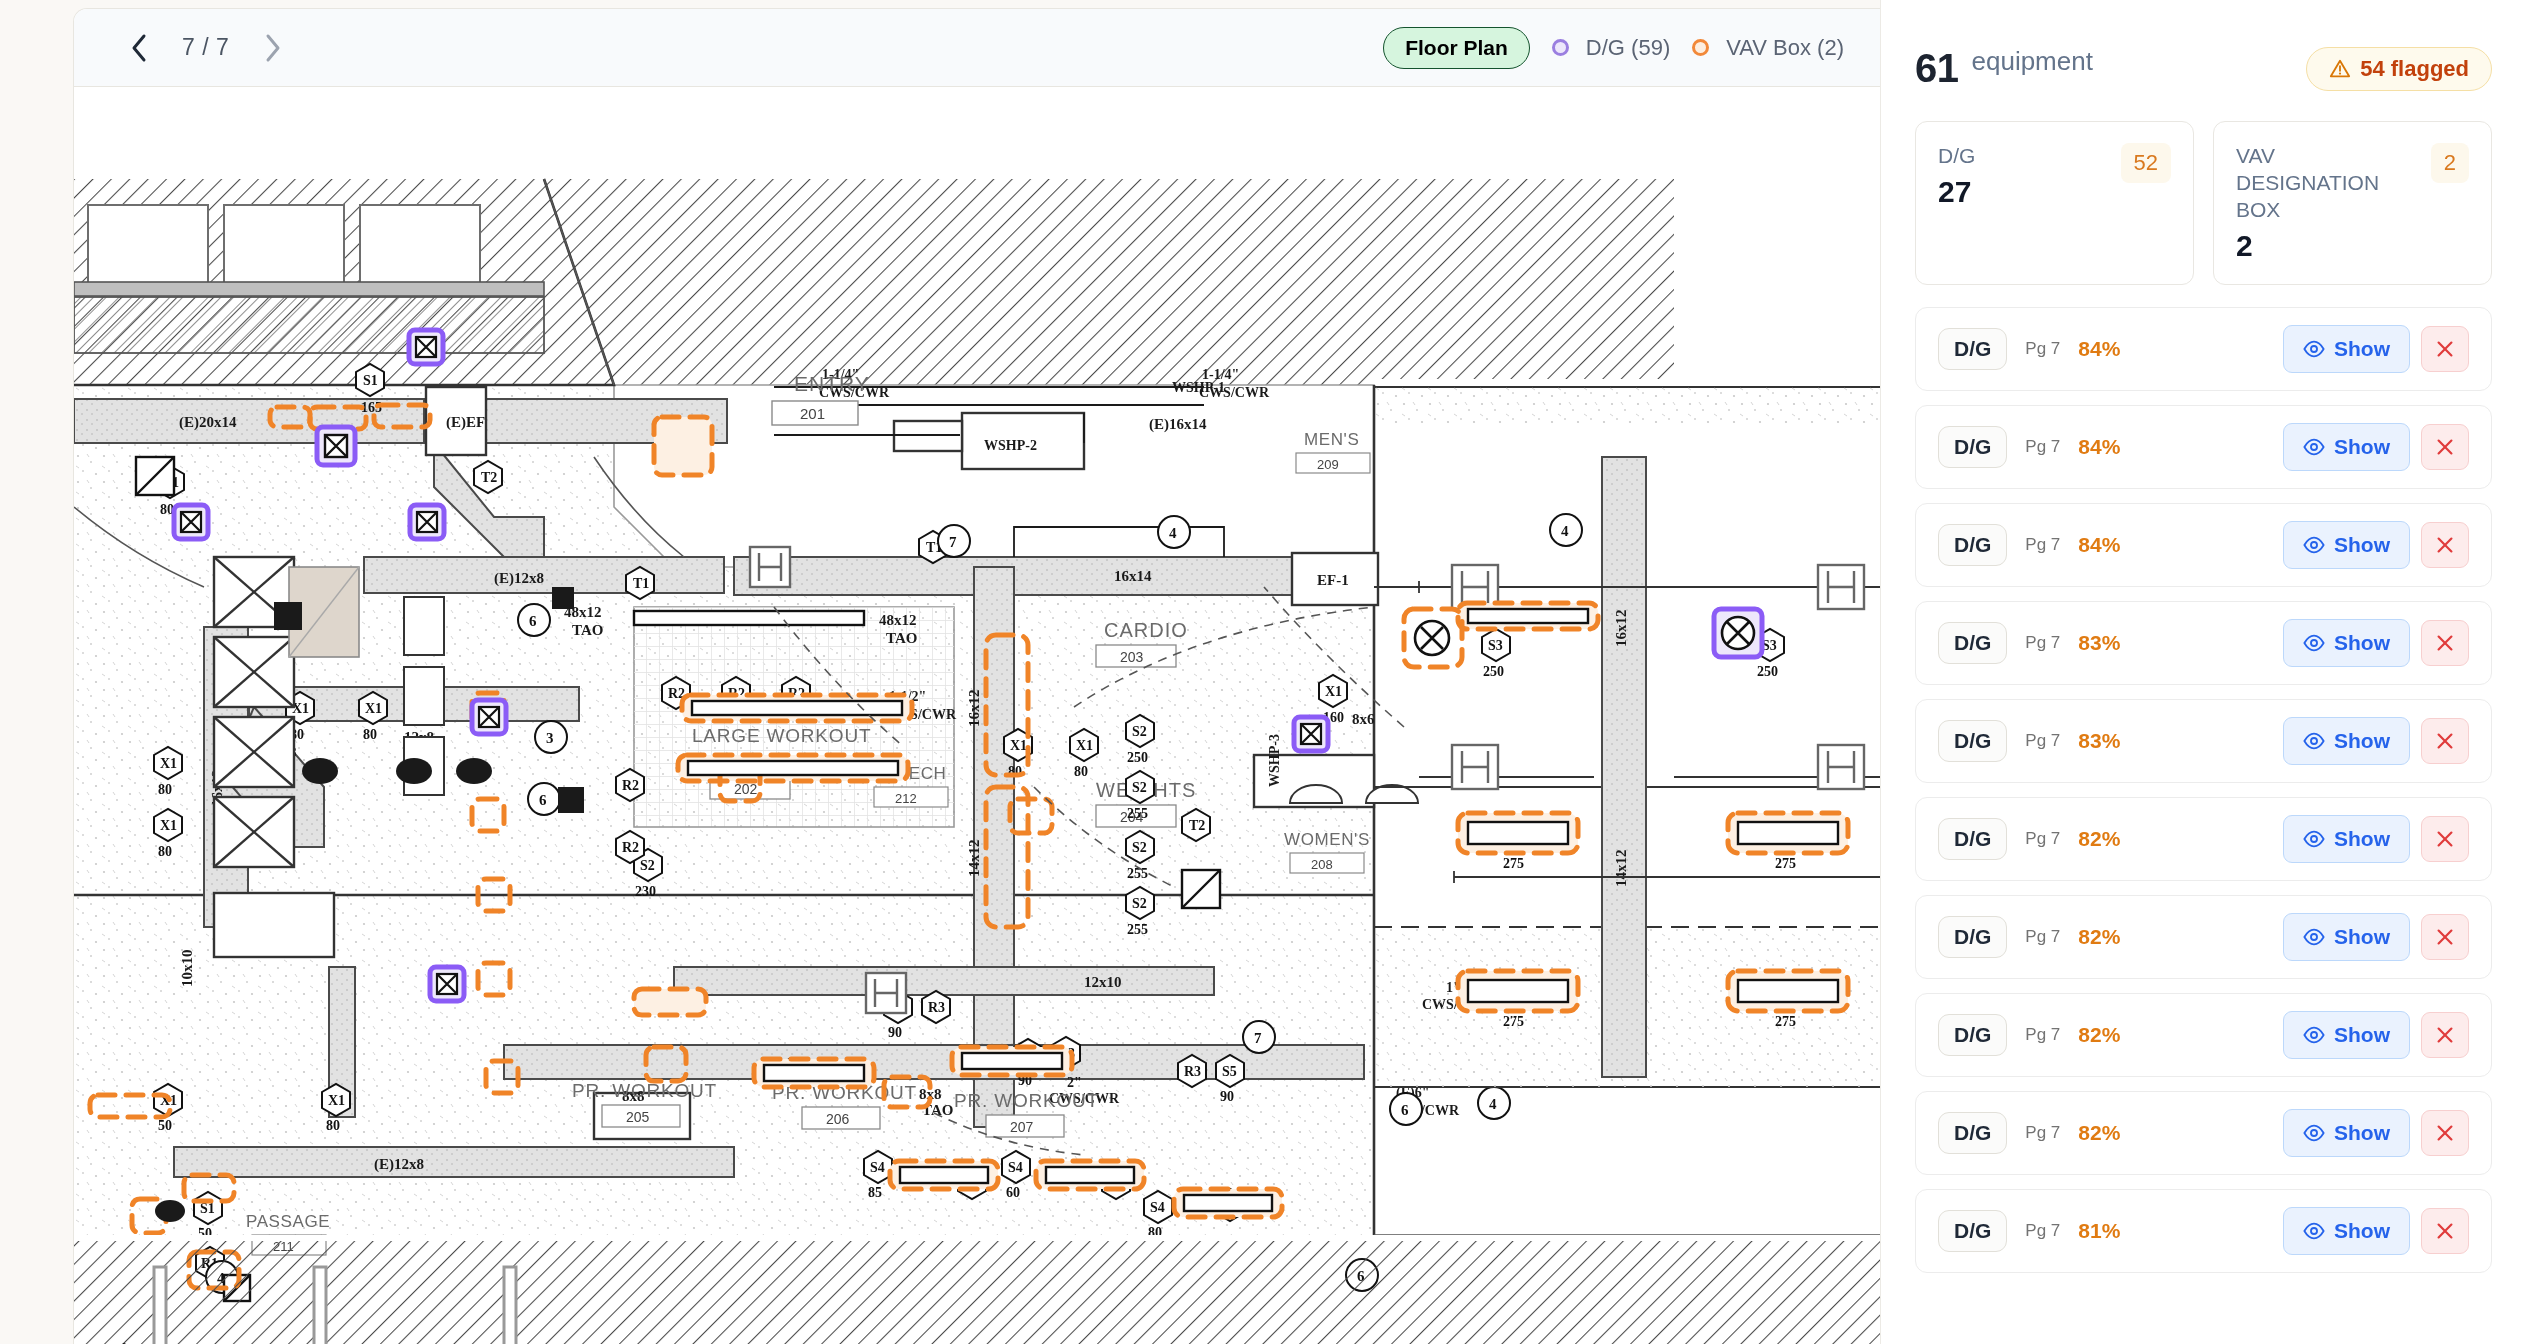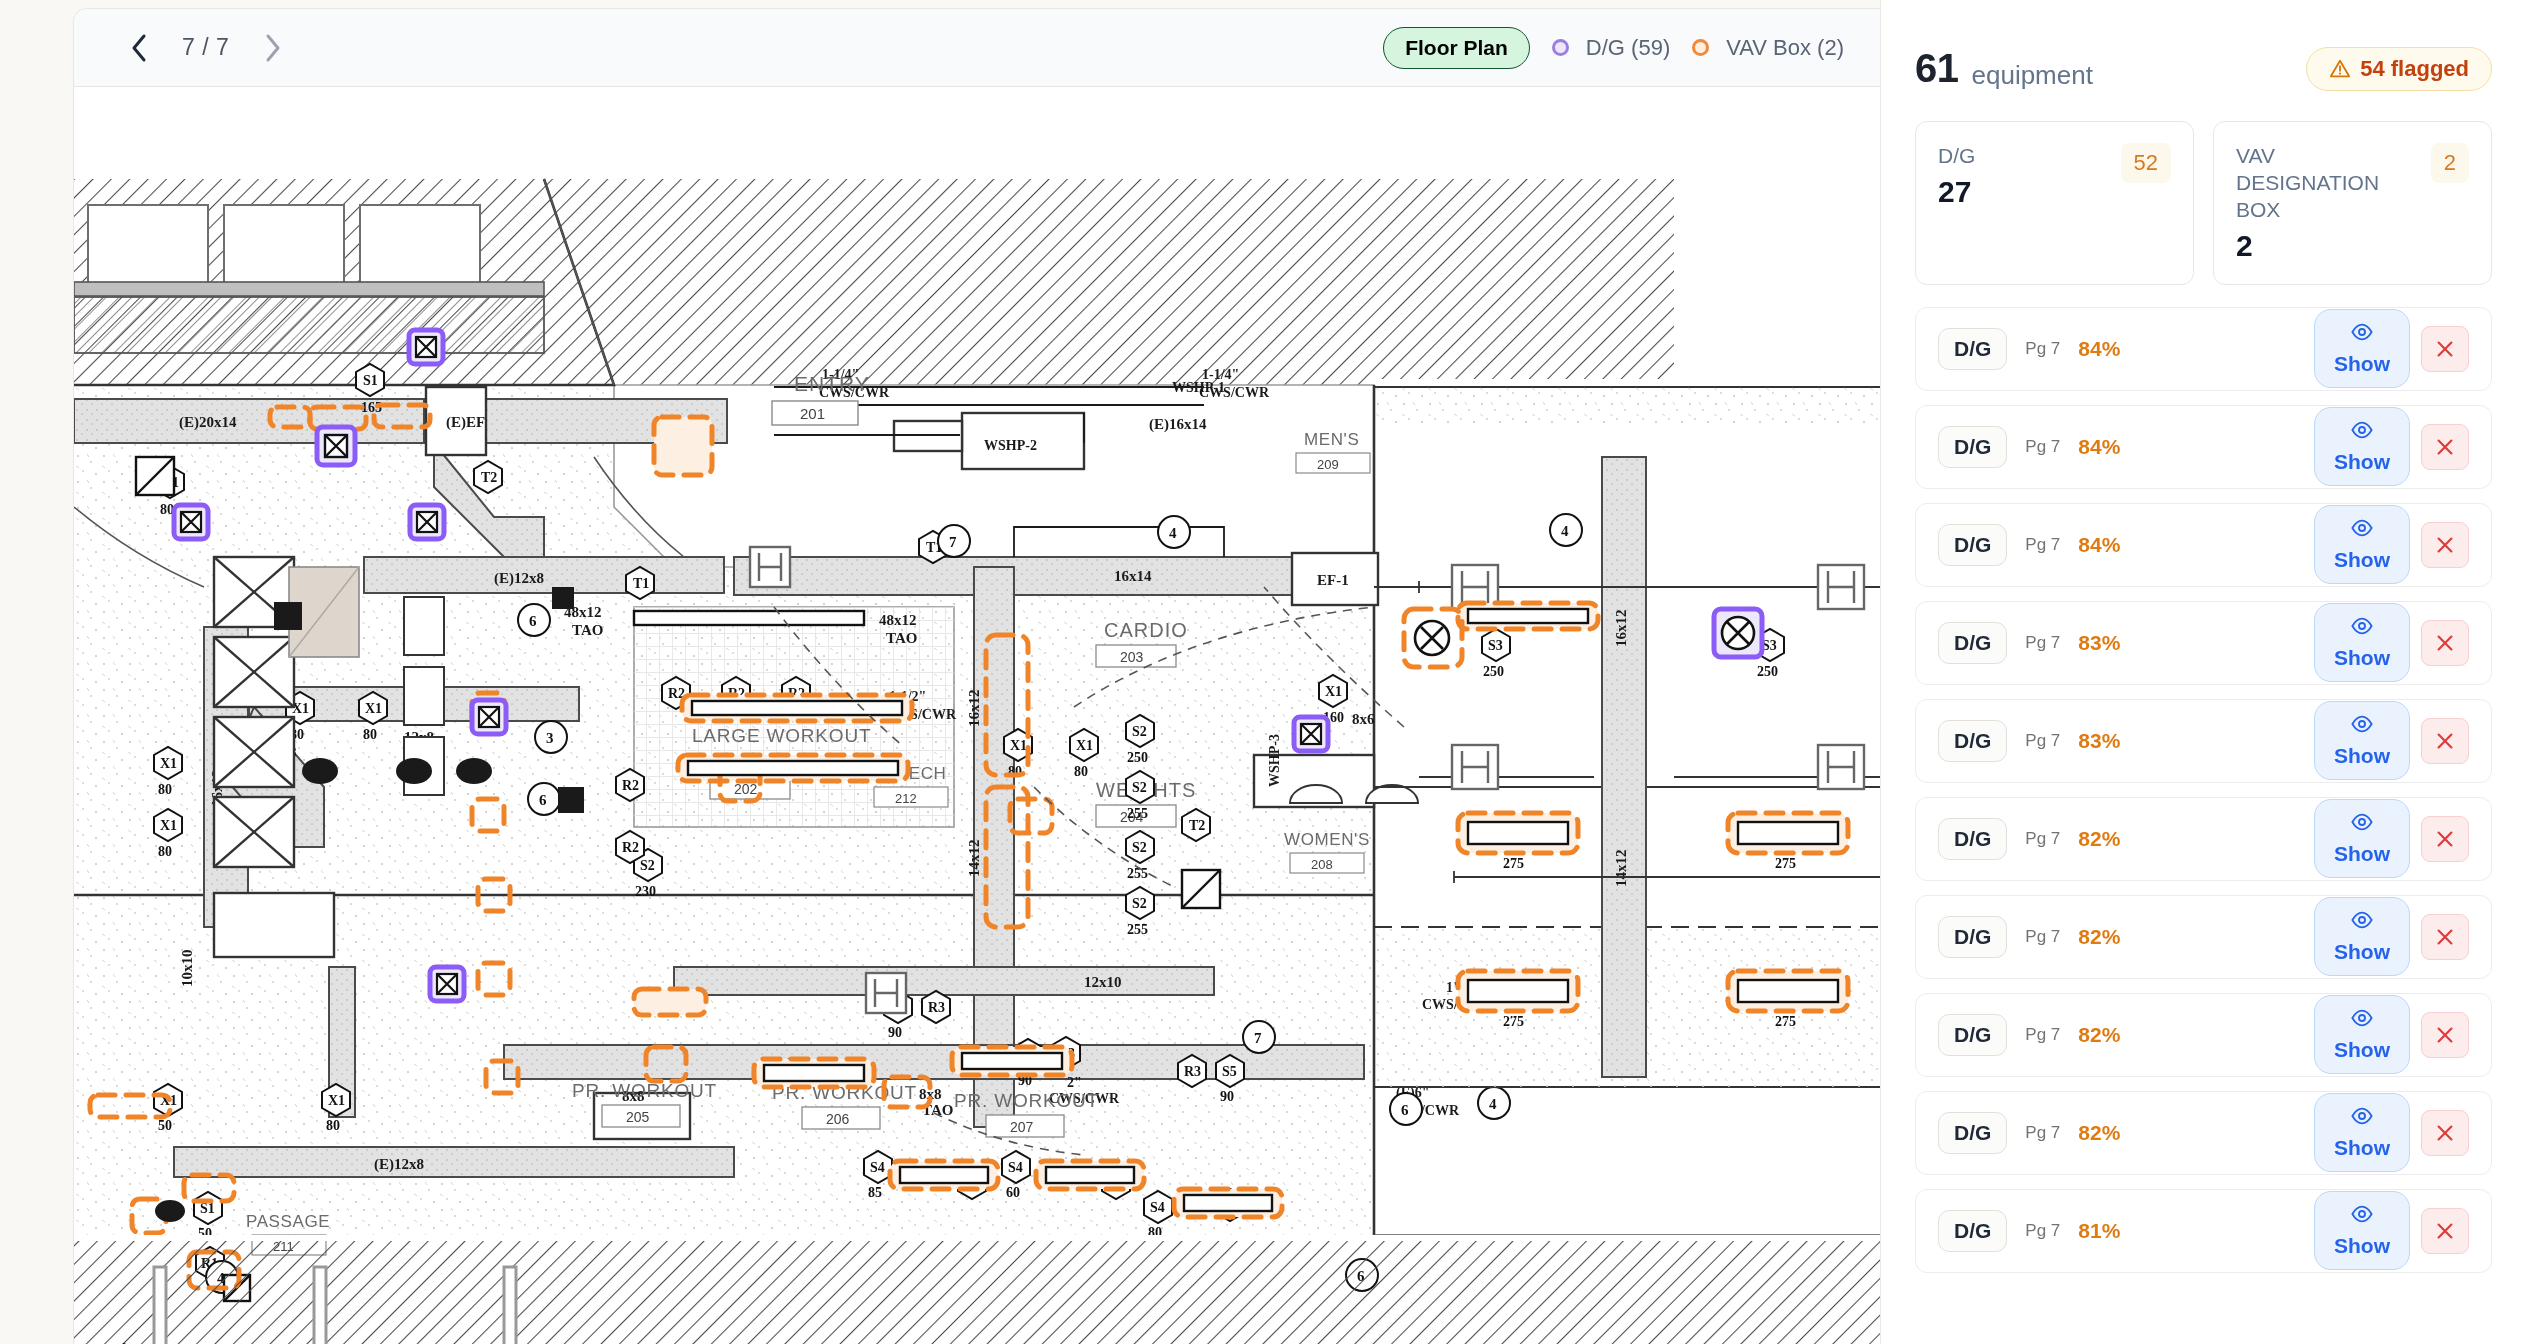"61" .count-line { align-items: flex-end -> flex-start }
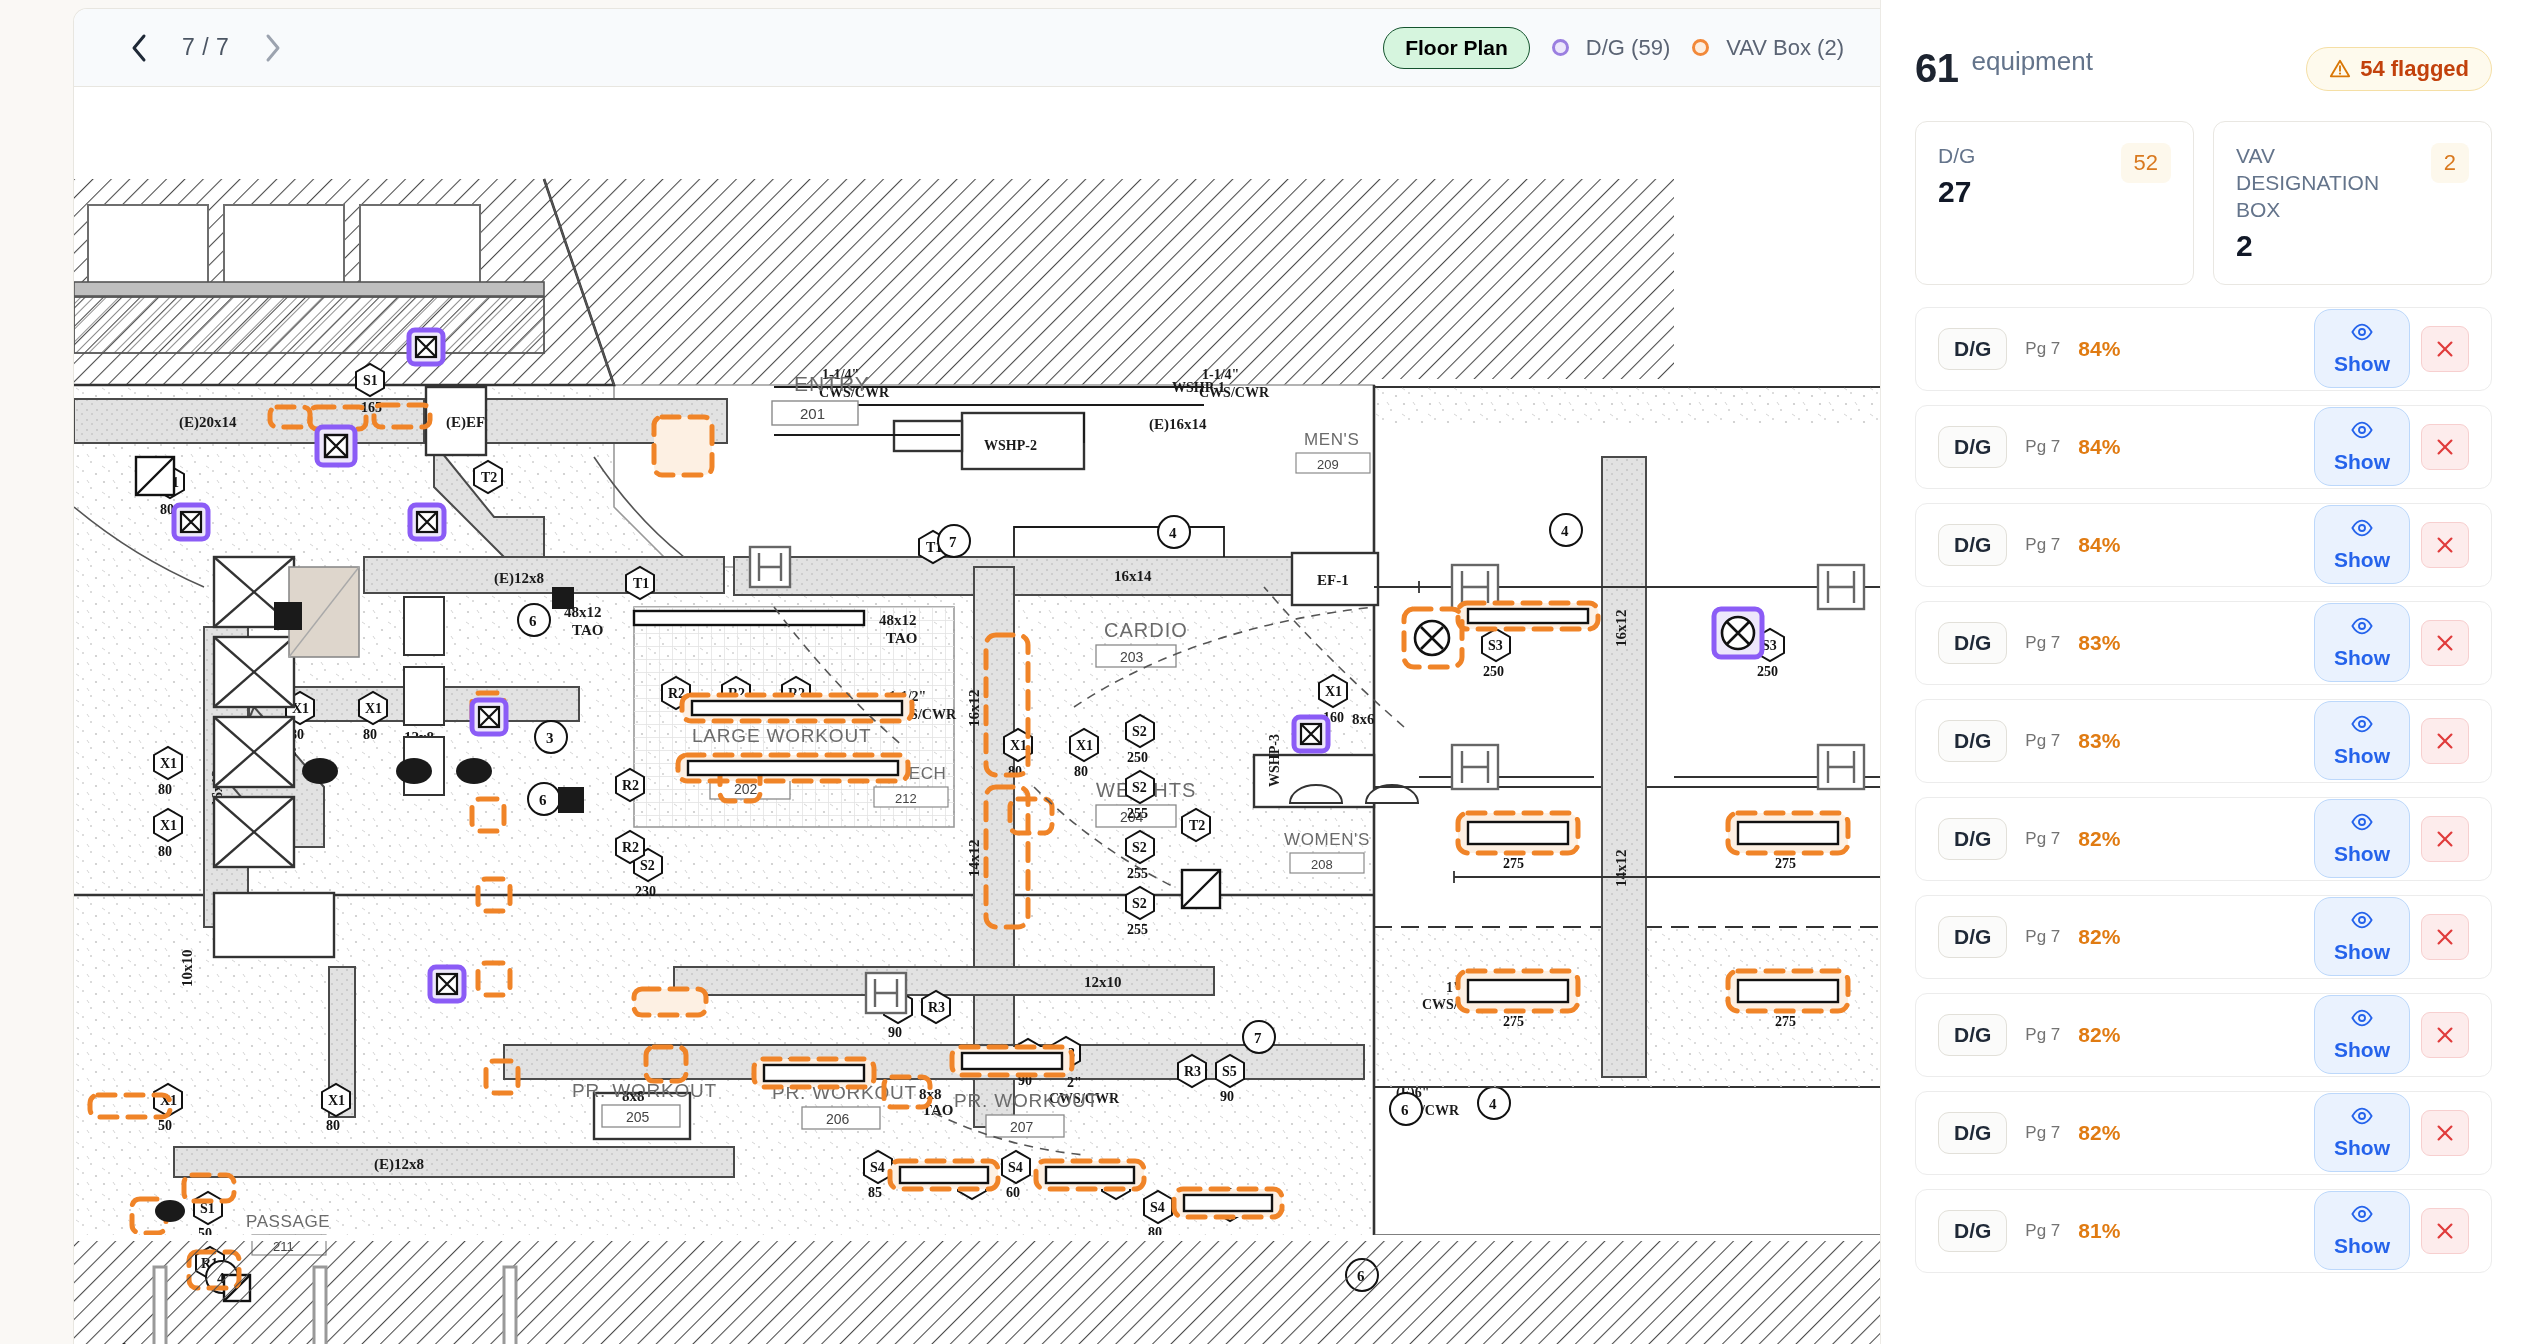"Show" .show-btn { border-radius: 17px -> 9px; flex-direction: column -> none }
